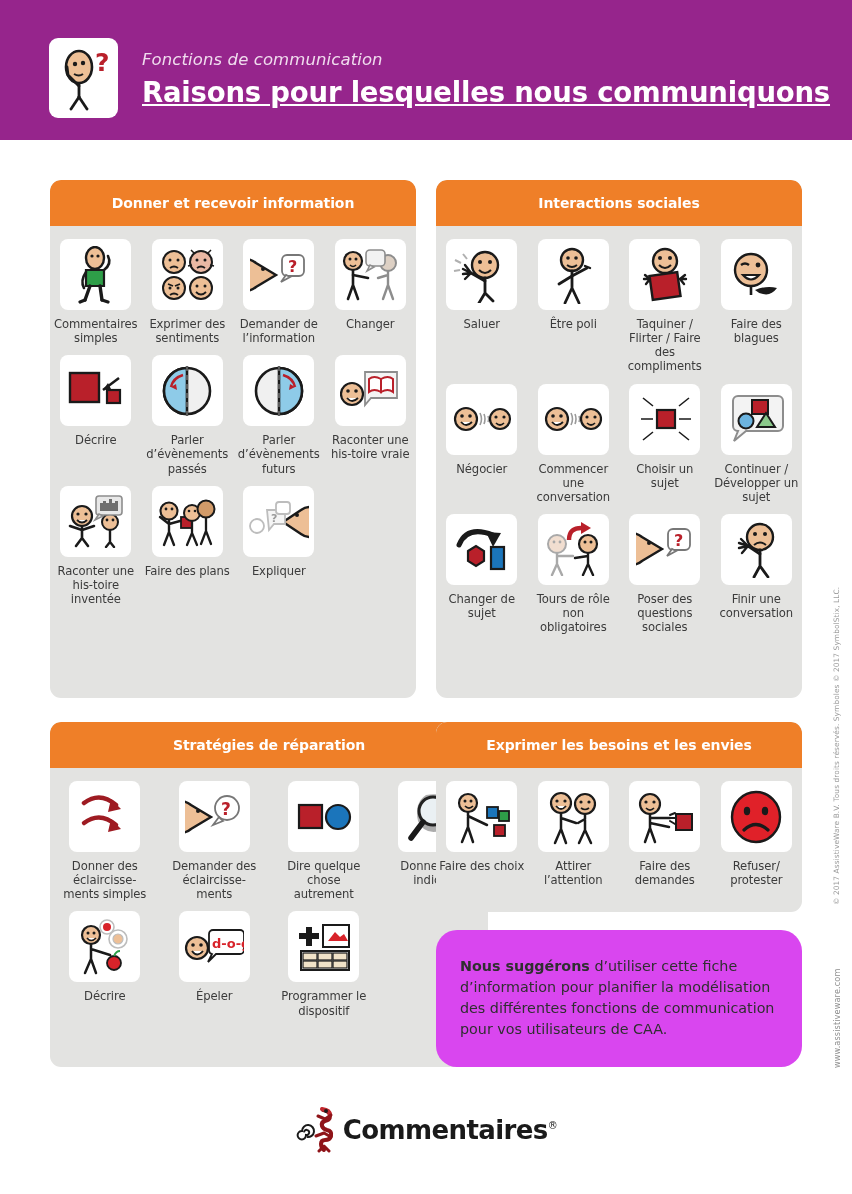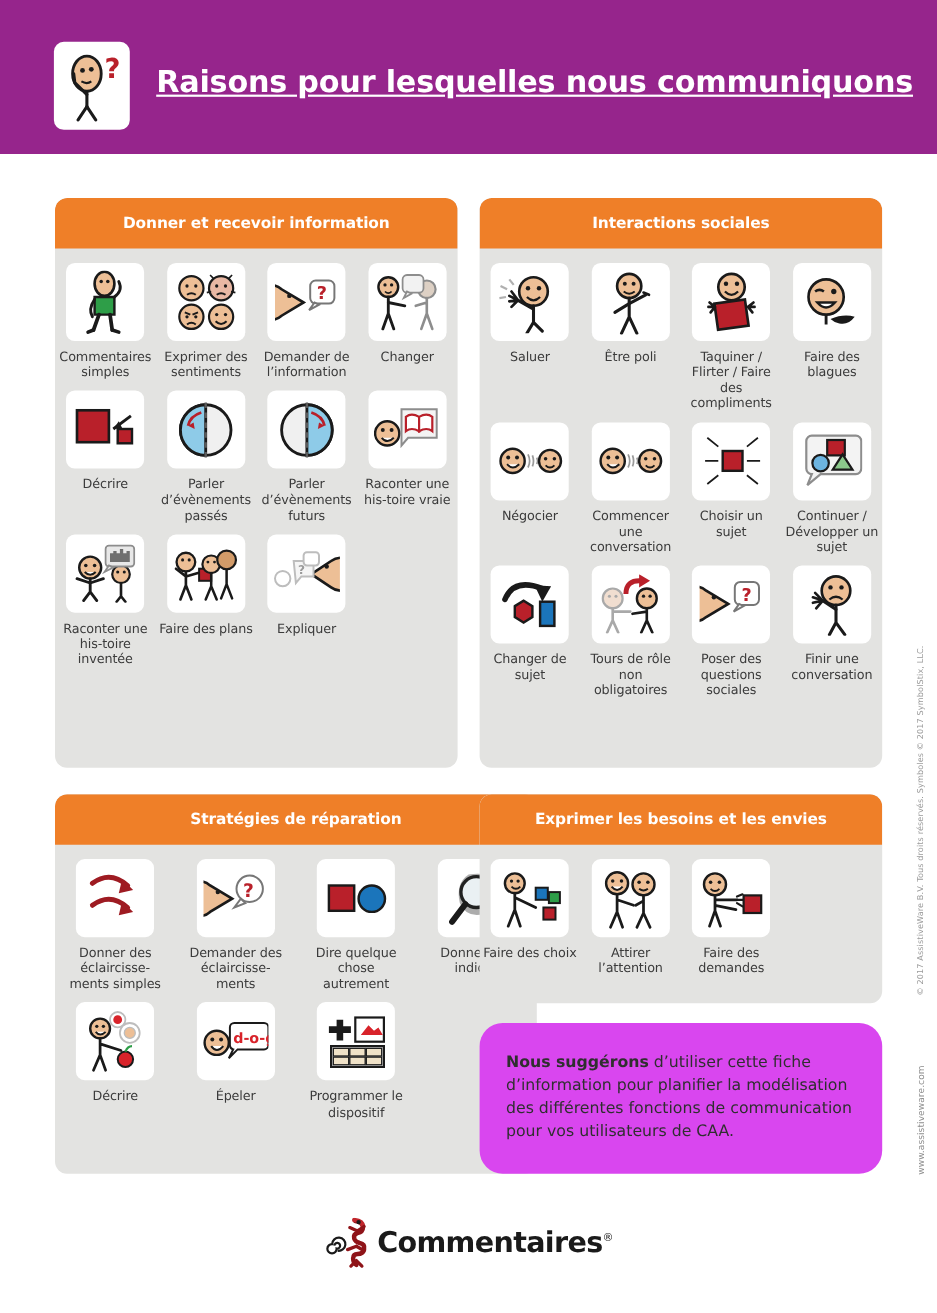"Fonctions de communication" div.kicker { html: none -> <div>Fonctions de communication</div> }
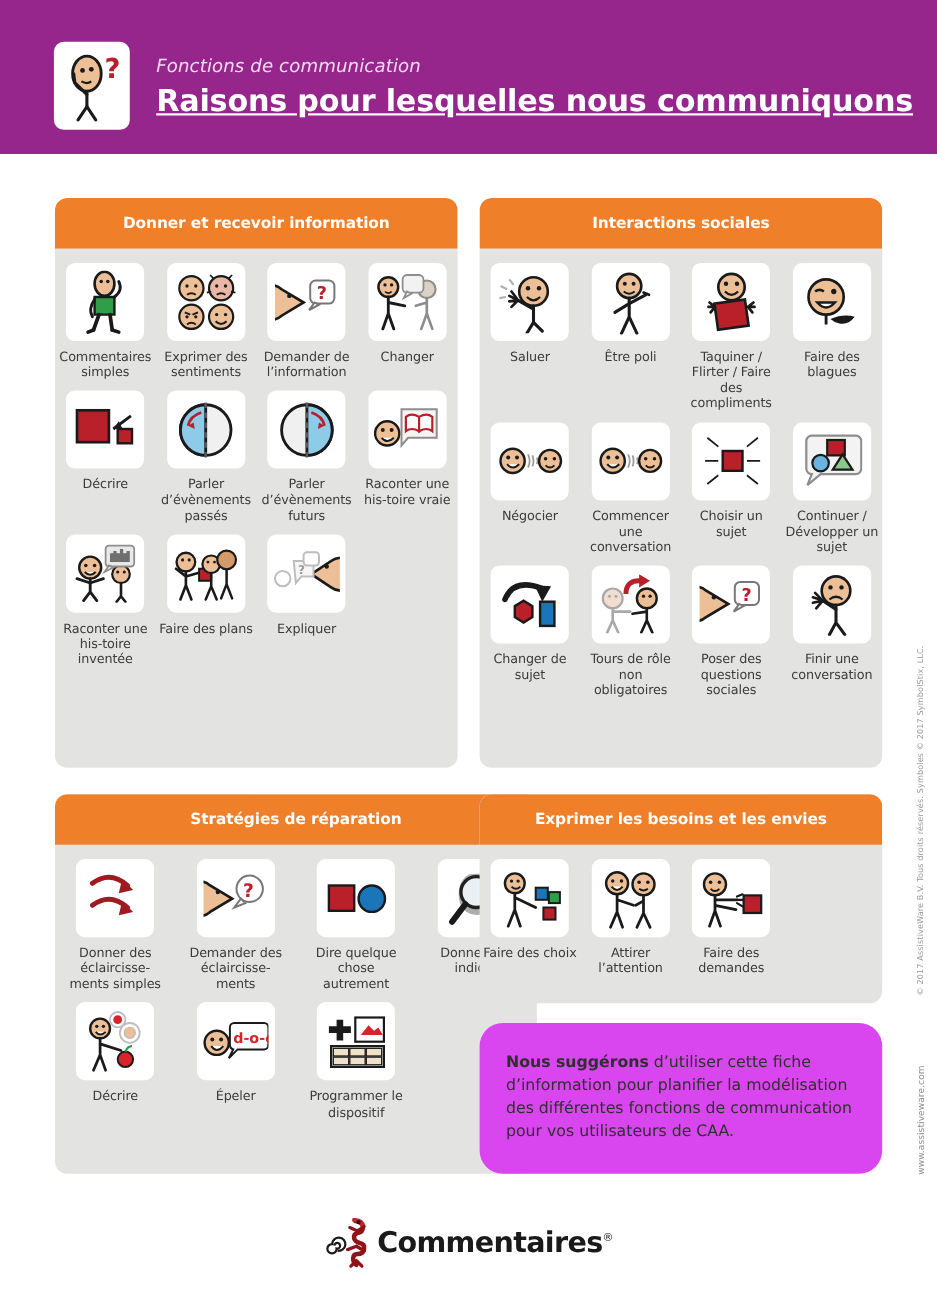"Refuser/ protester" div.cell { html: none -> <div> <div> <svg> <ellipse></ellipse> <ellipse></ellipse> <ellipse></ellipse> <path></path> </svg> </div> <div>Refuser/ protester</div> </div> }
